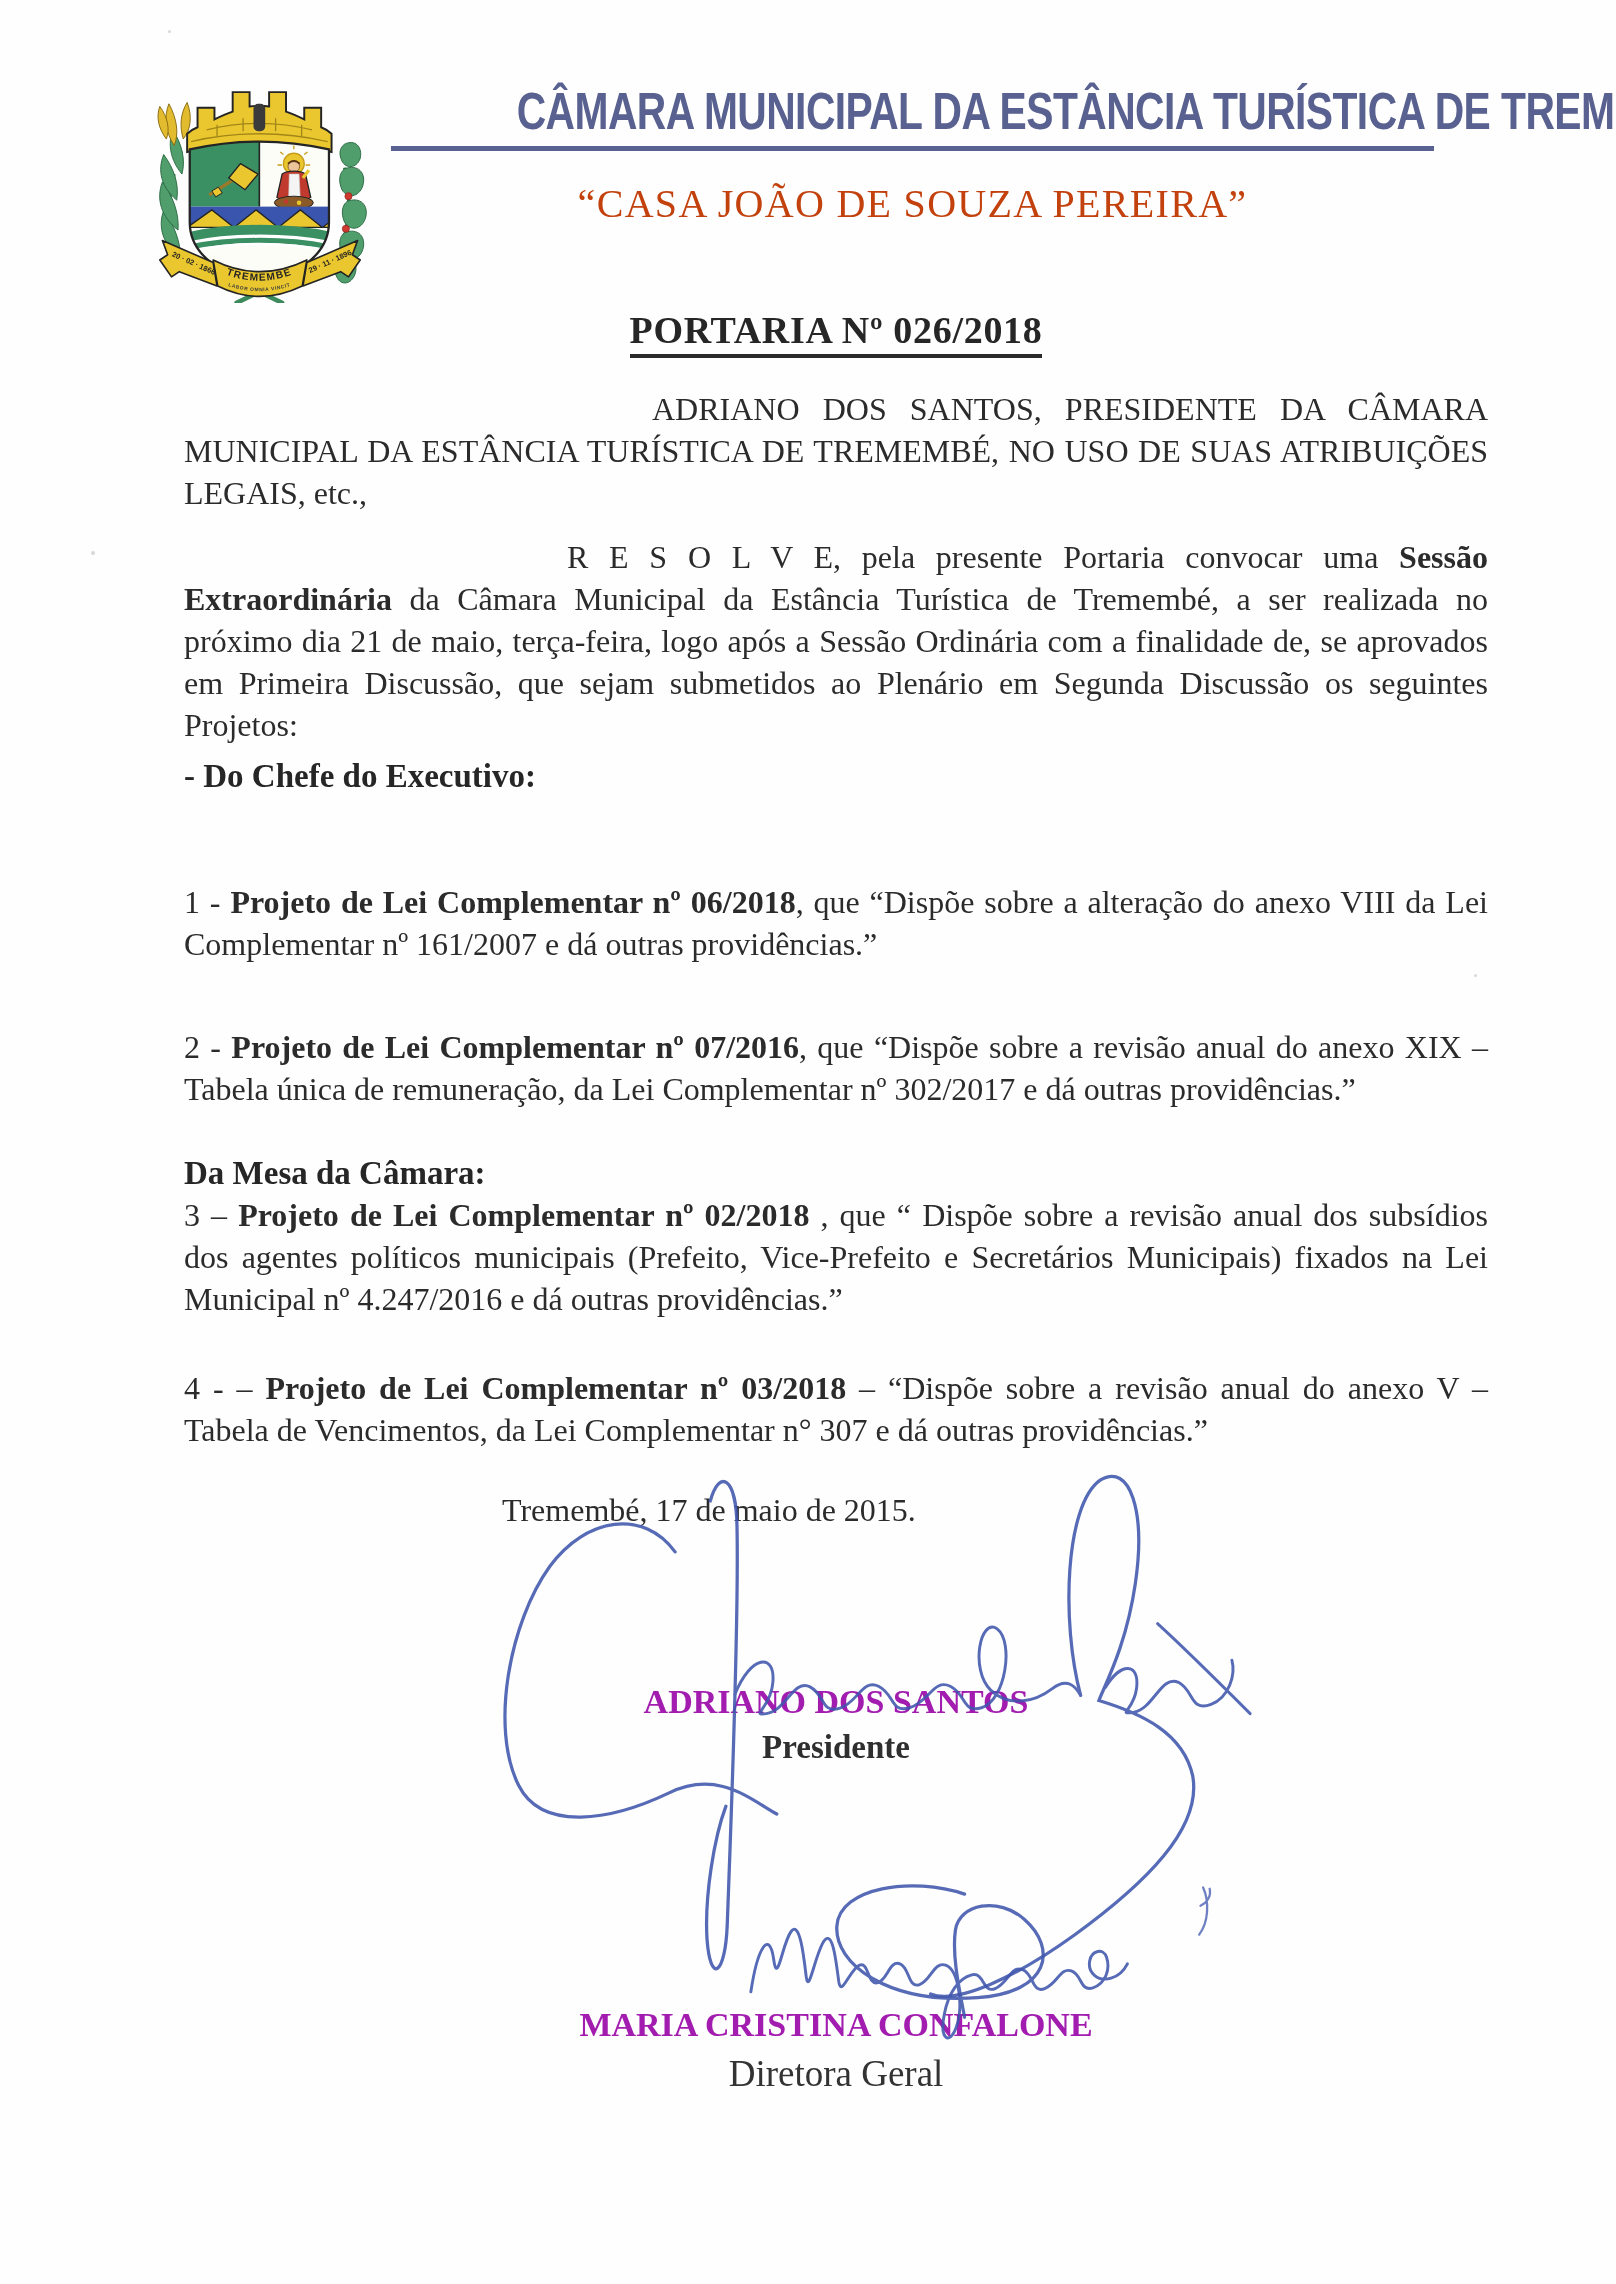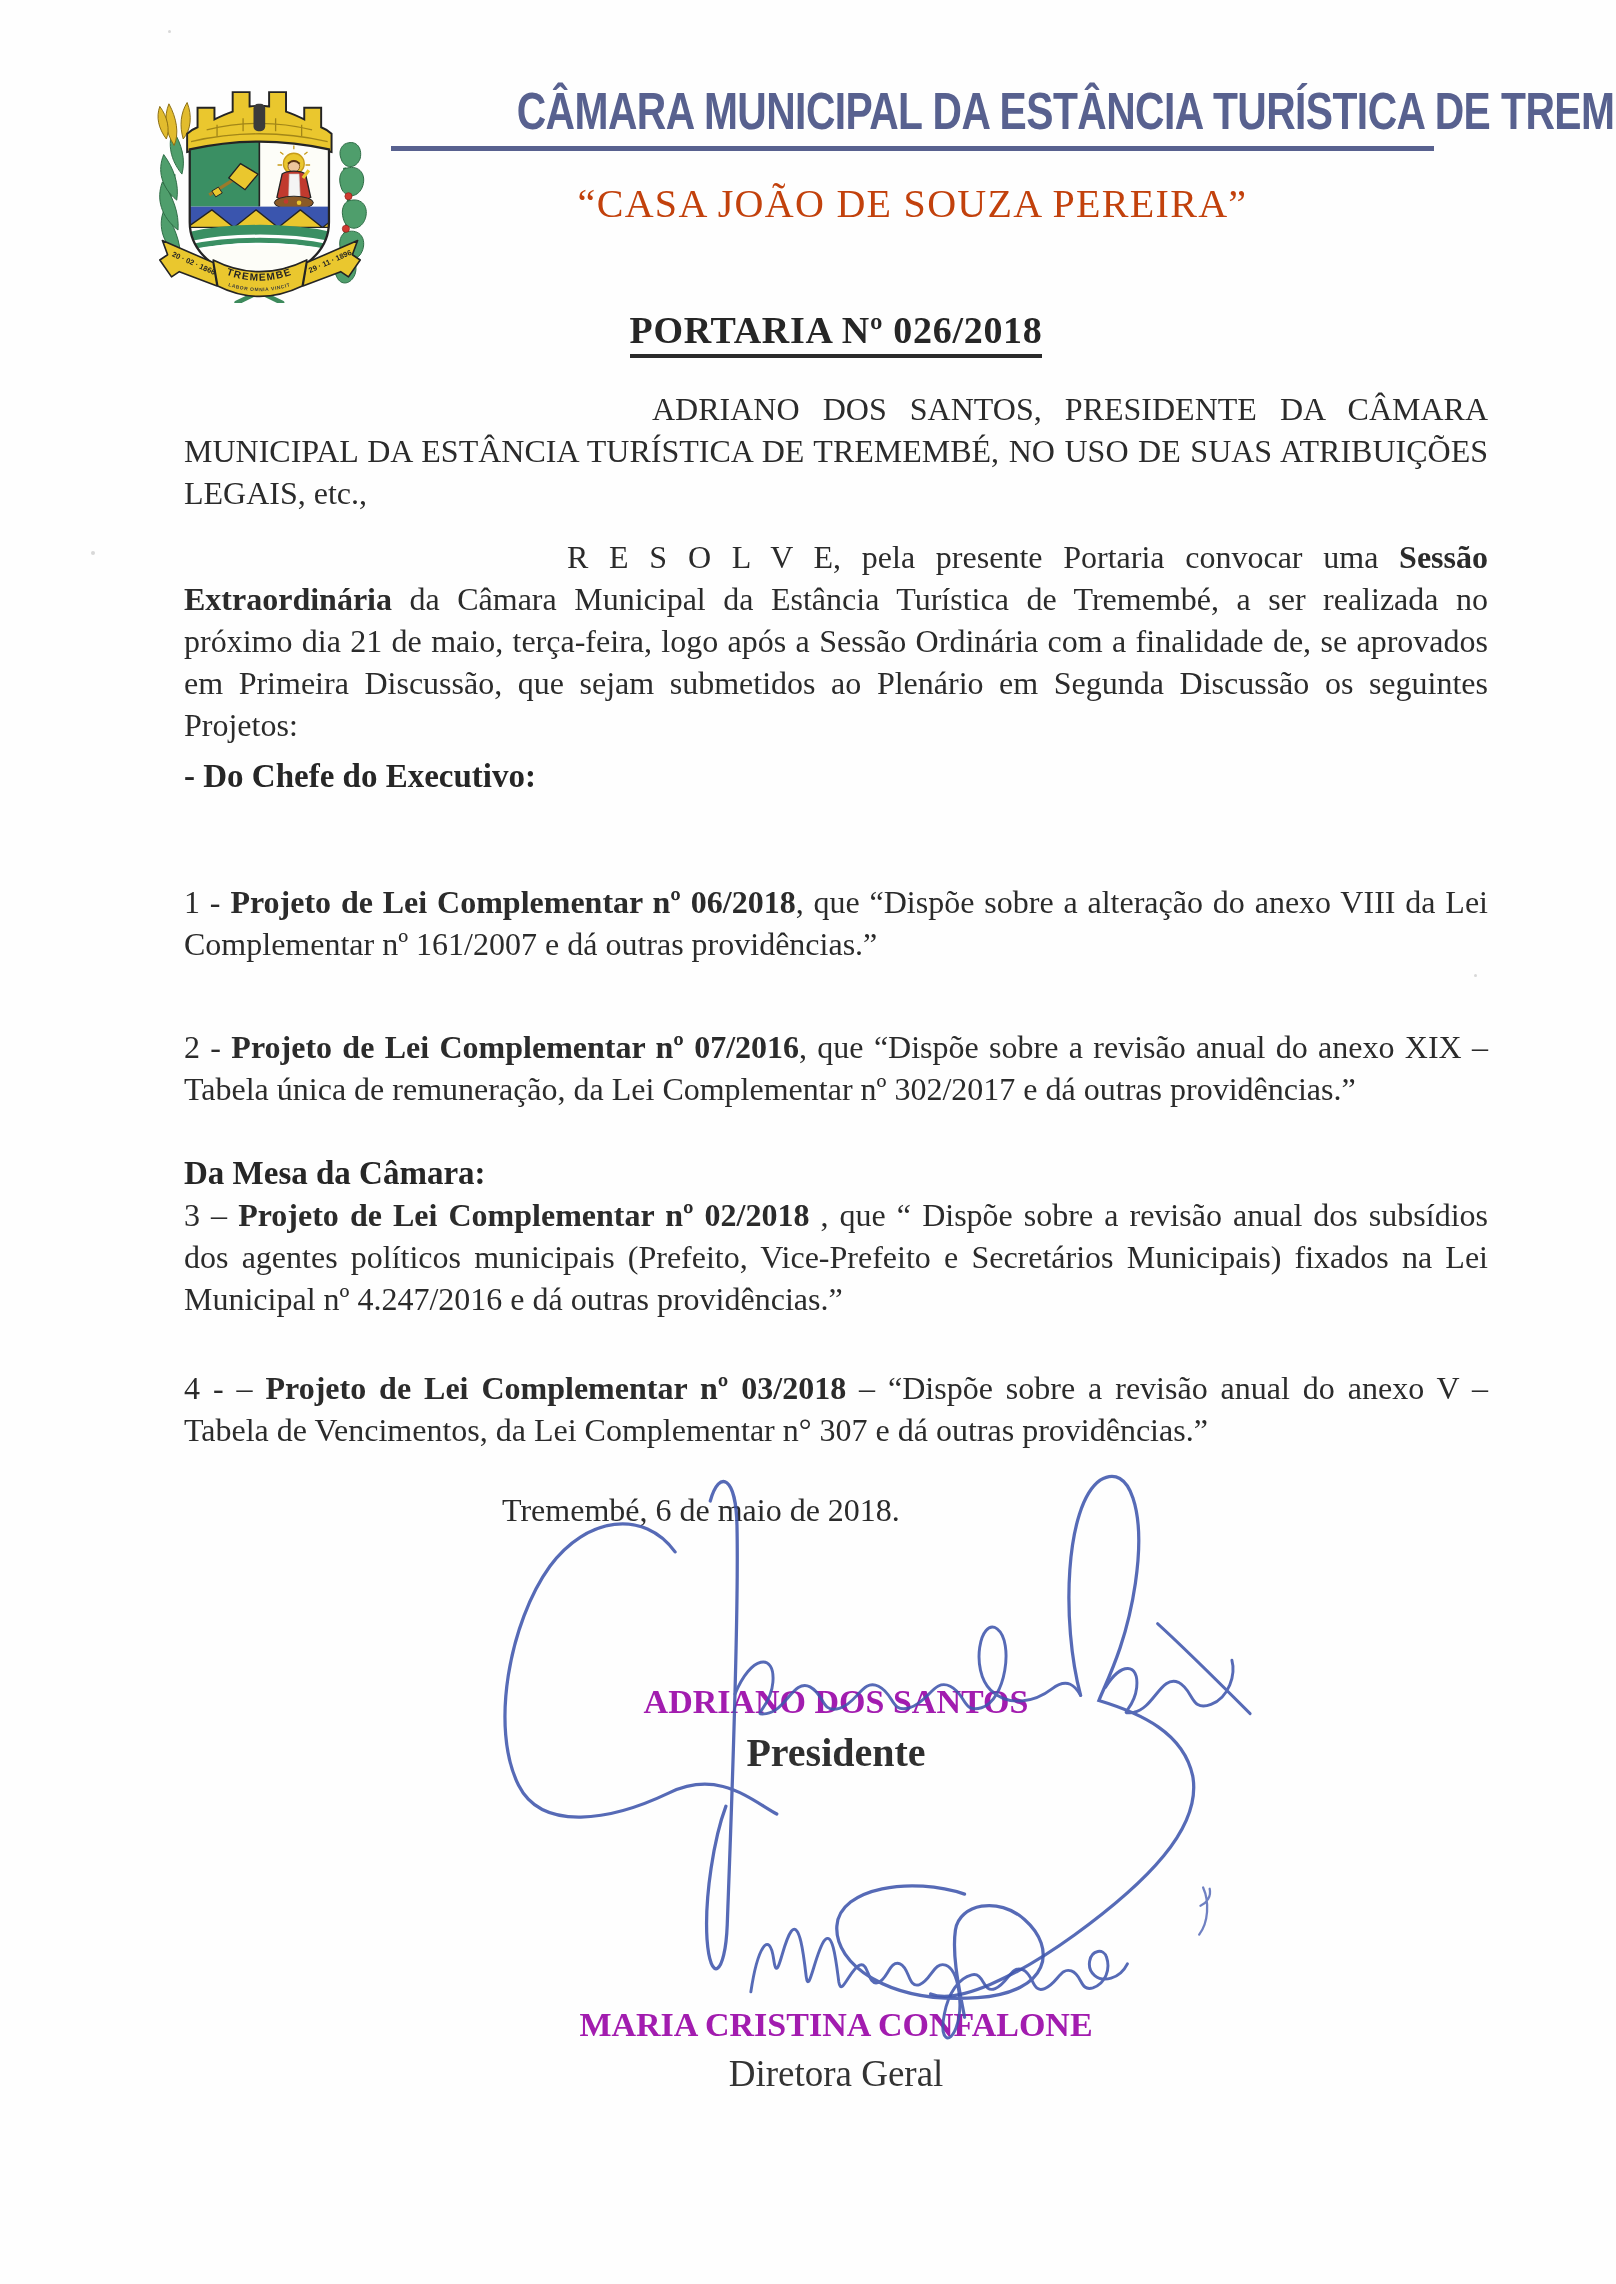"Tremembé, 6 de maio de" div { text: 6 de maio de 2018 -> 17 de maio de 2015 }
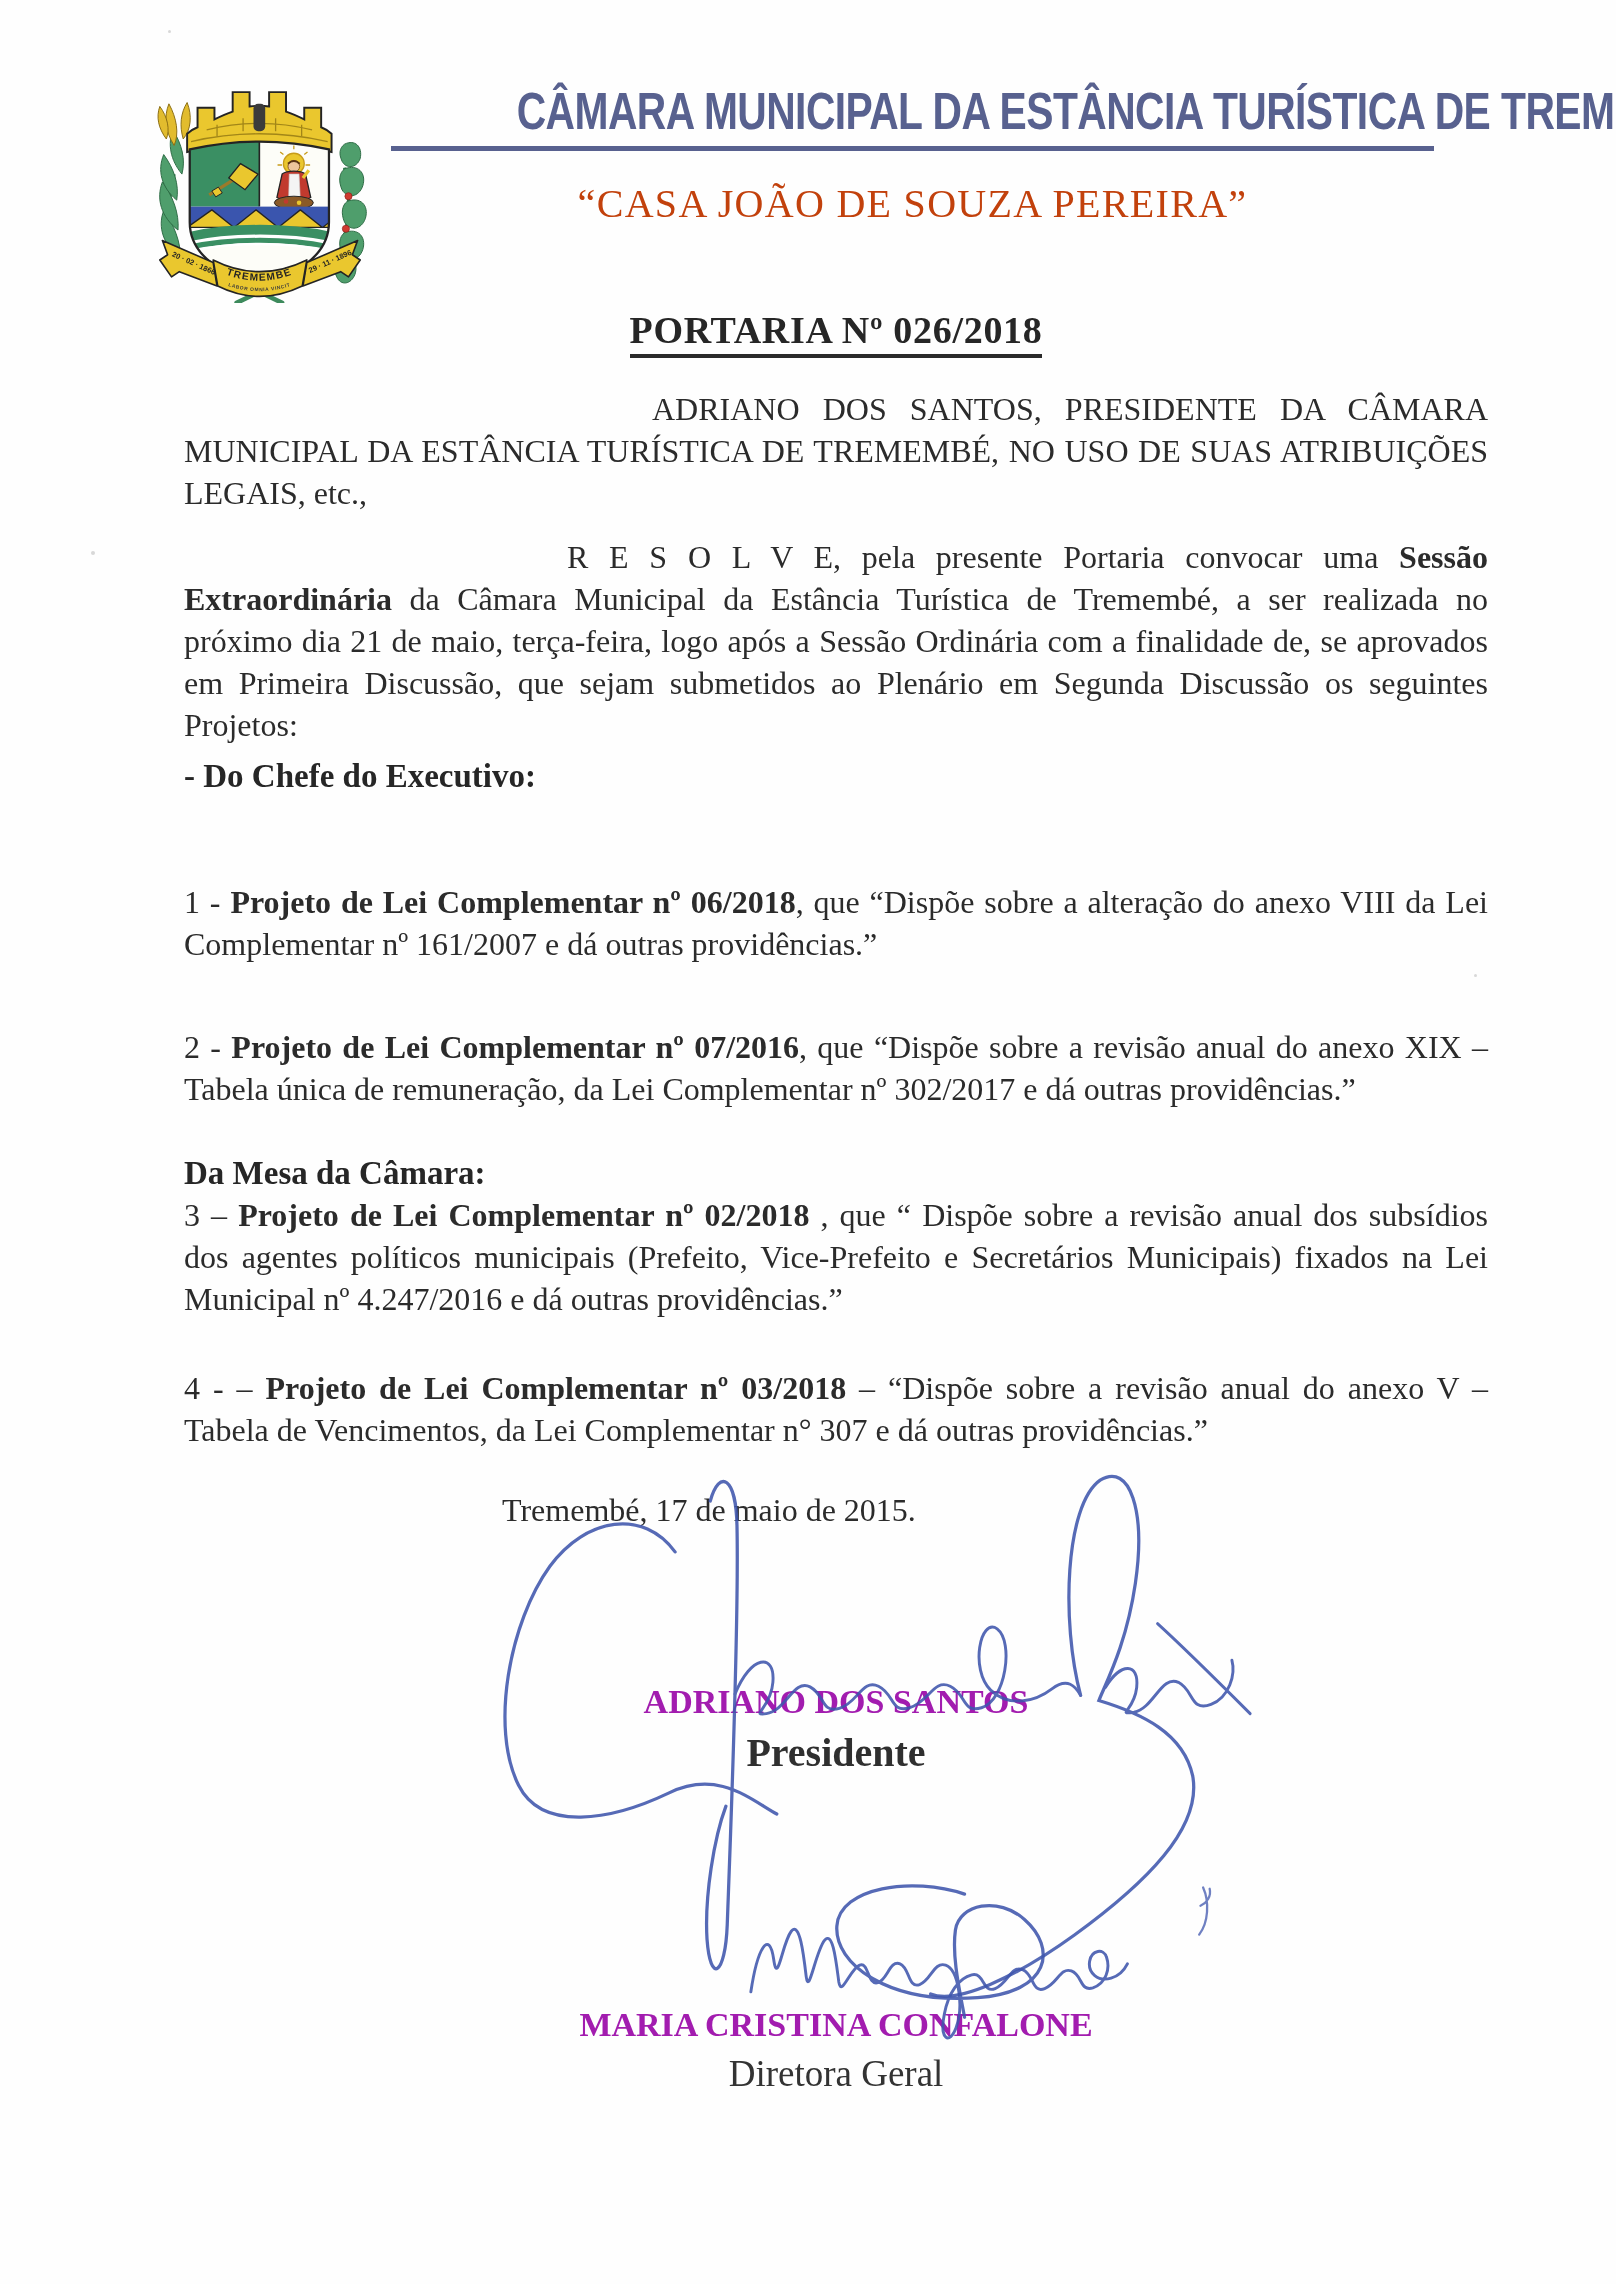"Presidente" .sig-role-b { font-size: 40px -> 33px }
